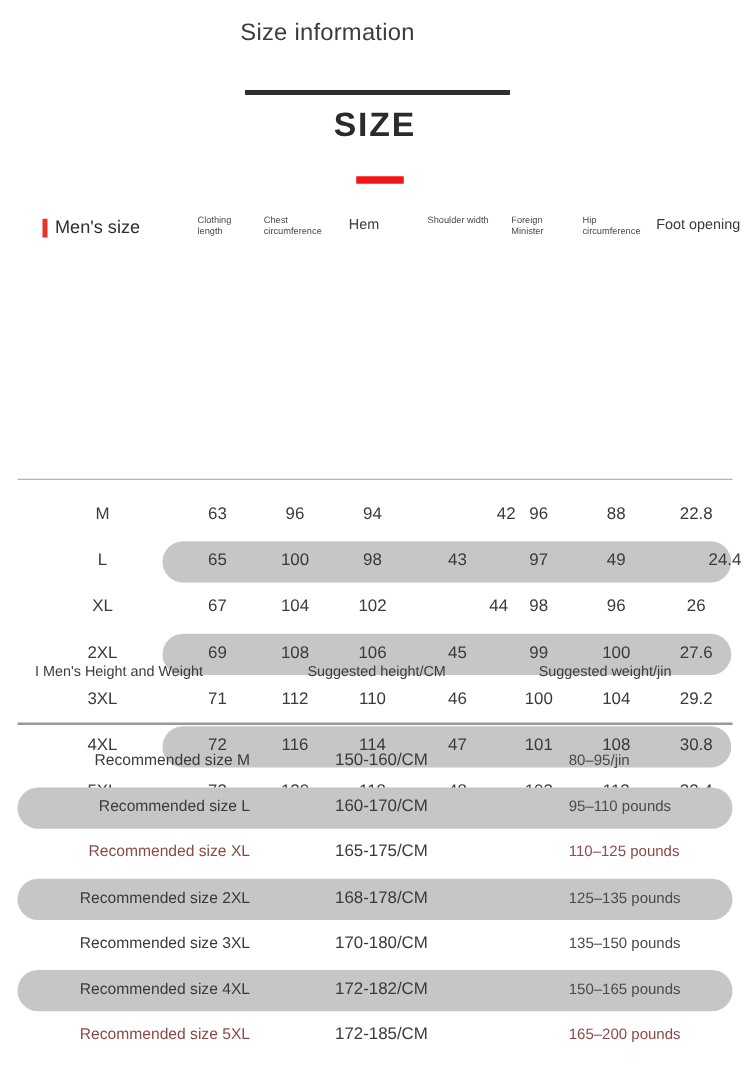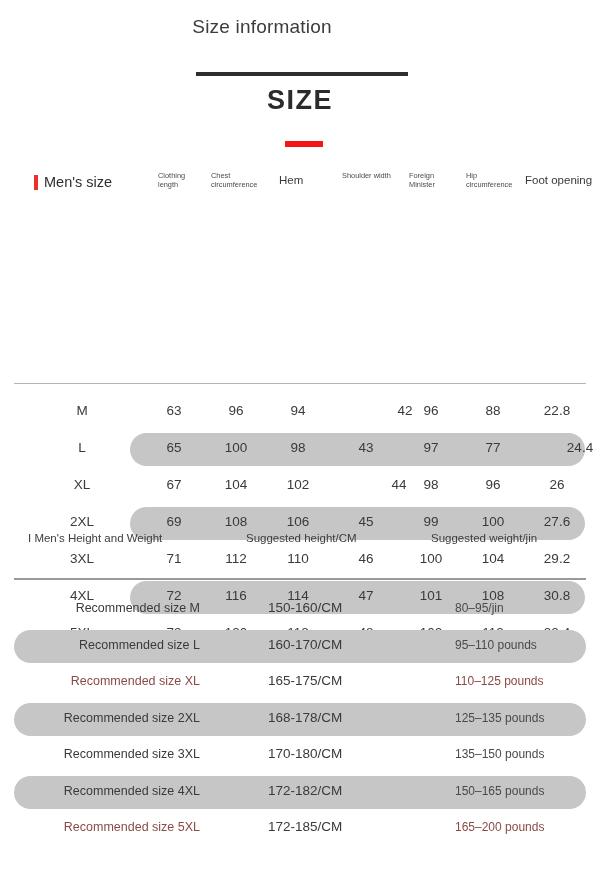"77" div.t1-cell { text: 77 -> 49 }
